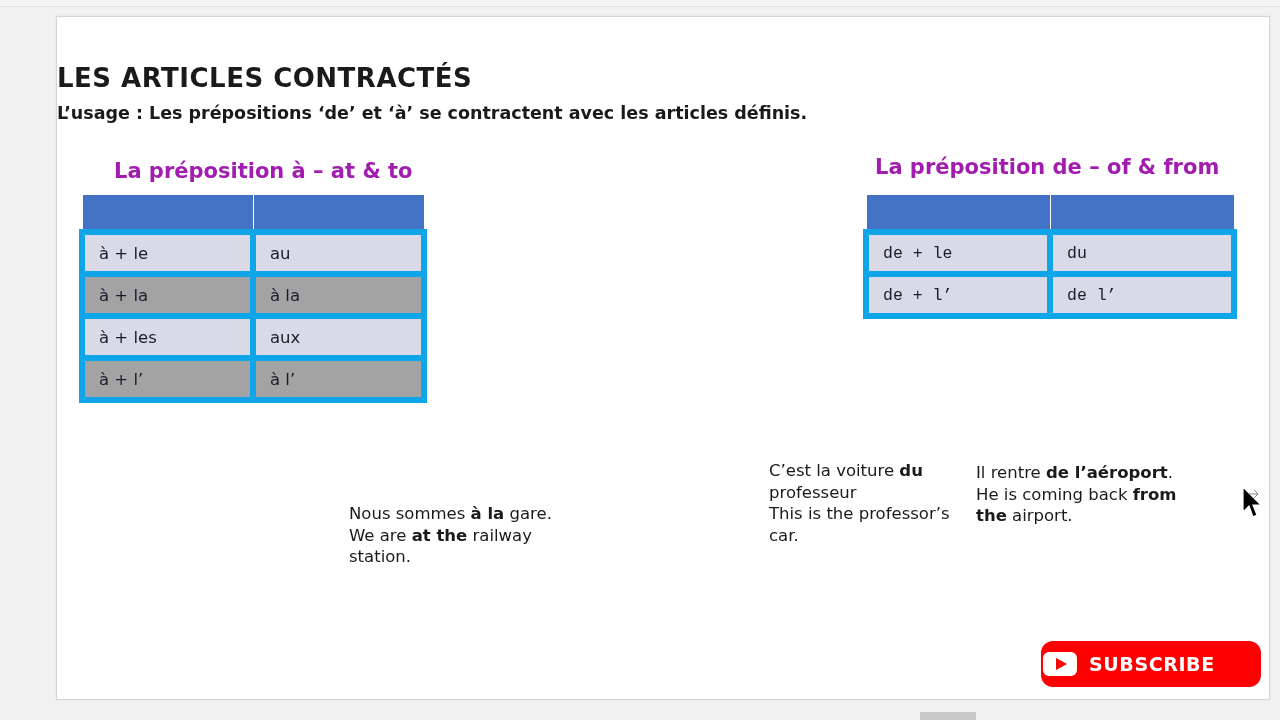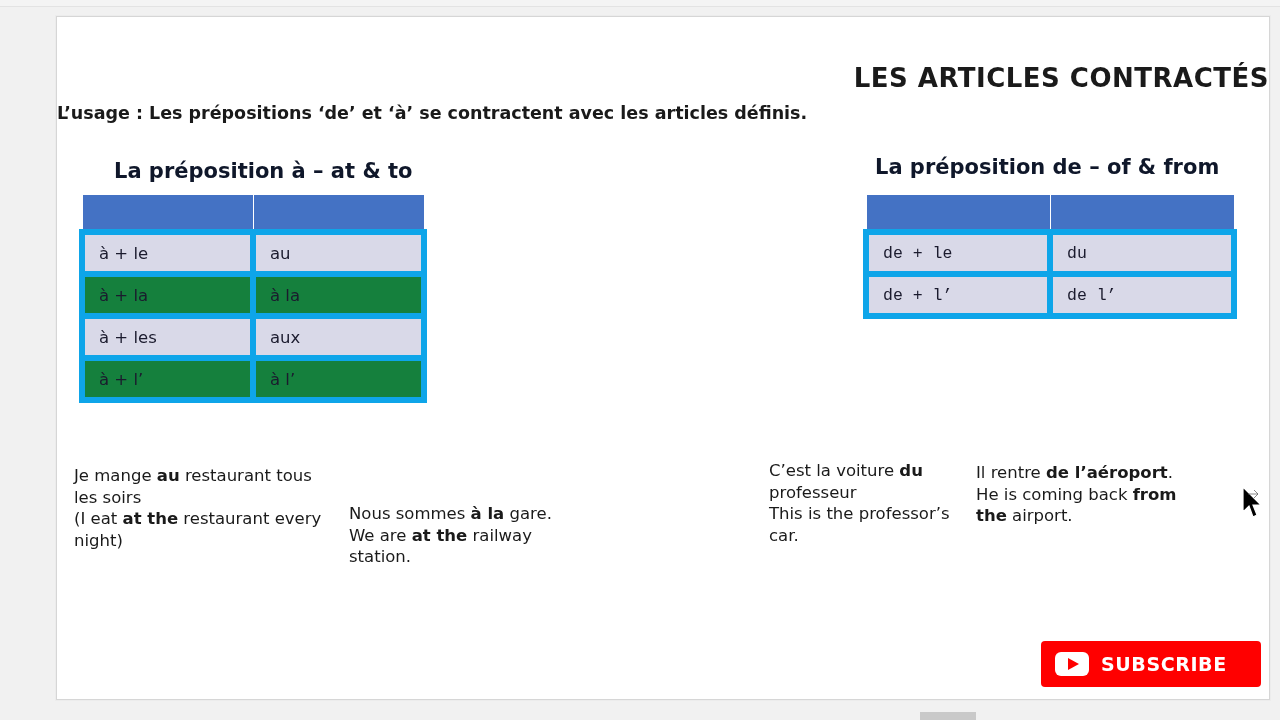"LES ARTICLES CONTRACTÉS" .title { text-align: right -> left }
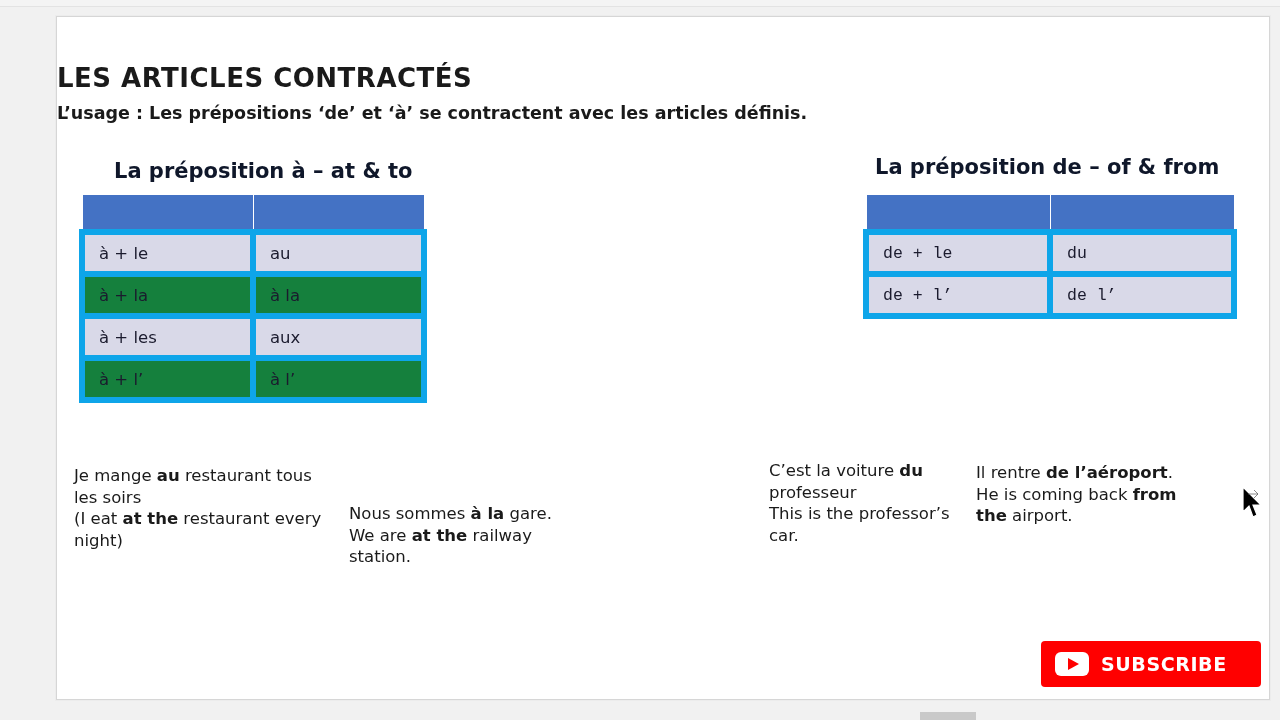"La préposition à – at" .col-heading { color: #0f172a -> #a21caf }
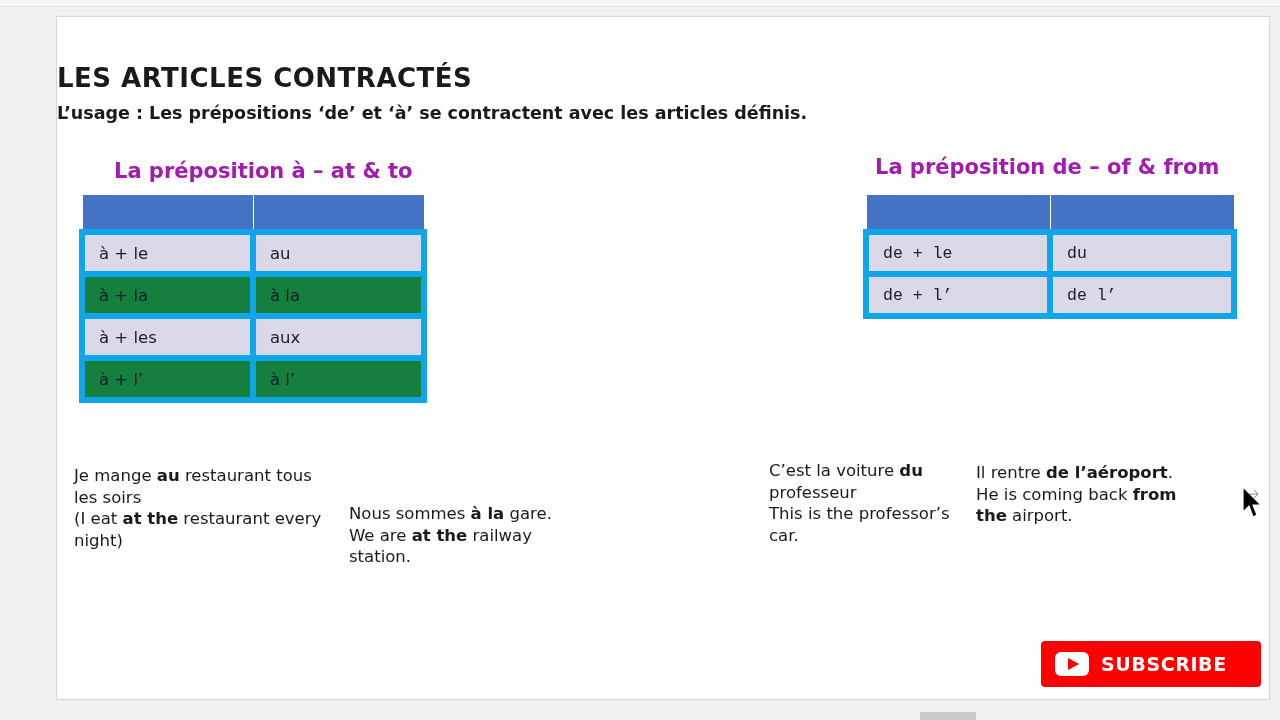"à + la" table.contract tr.even td { background: #15803d -> #a3a3a3 }
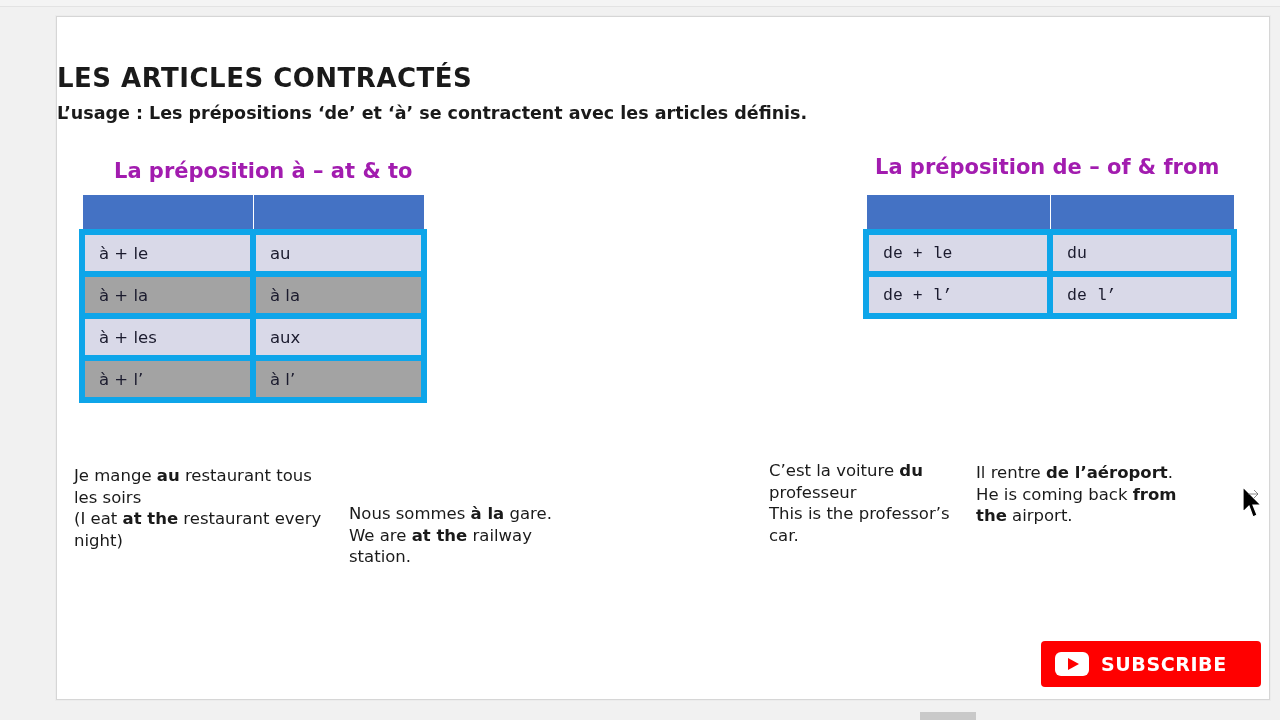"Je mange au restaurant tous" div.example { html: <div><span>Je mange </span><b>au</b><span> restaurant tous les soirs</span><br><span>(I eat </span><b>at the</b><span> restaurant every night)</span></div> -> none }
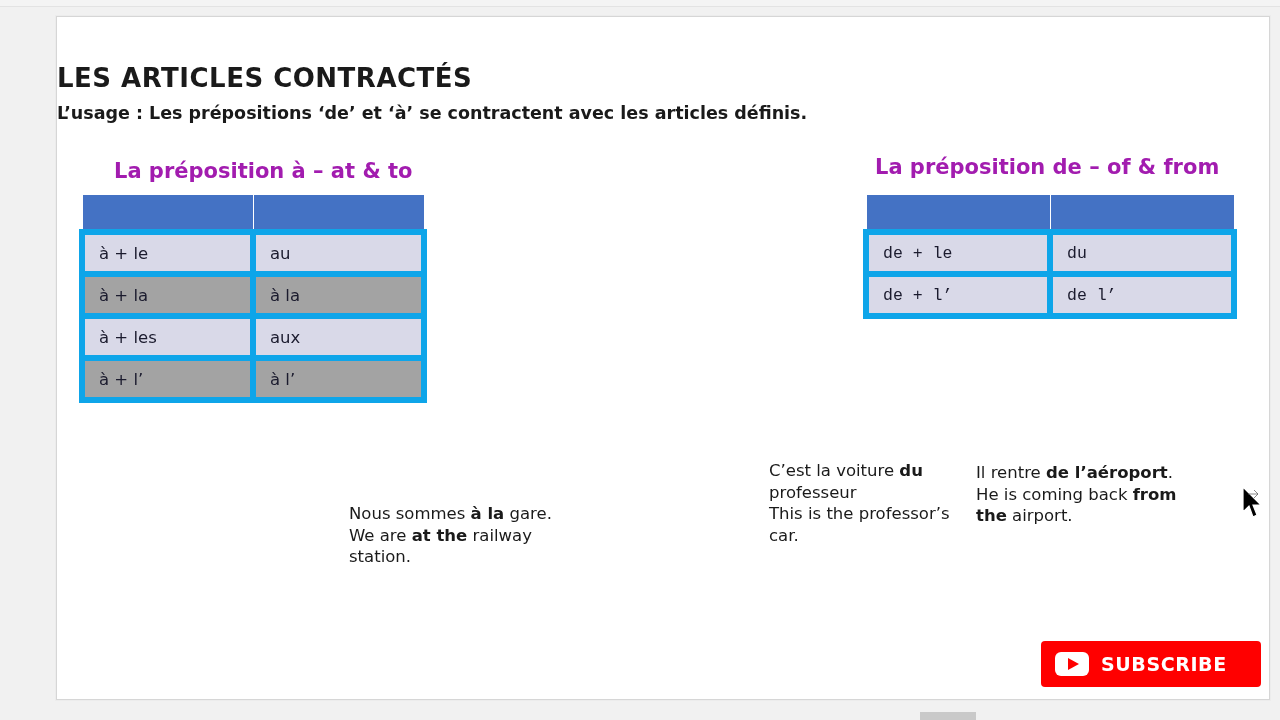"SUBSCRIBE" .subscribe { border-radius: 4px -> 12px; padding-left: 14px -> 2px }
